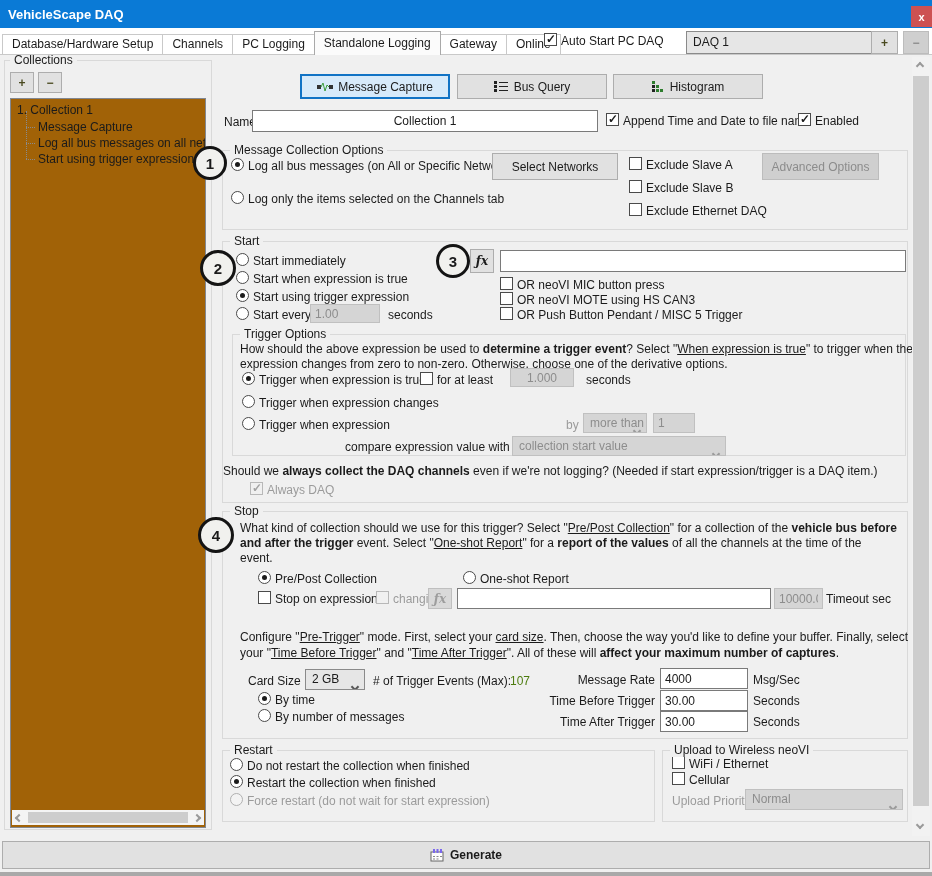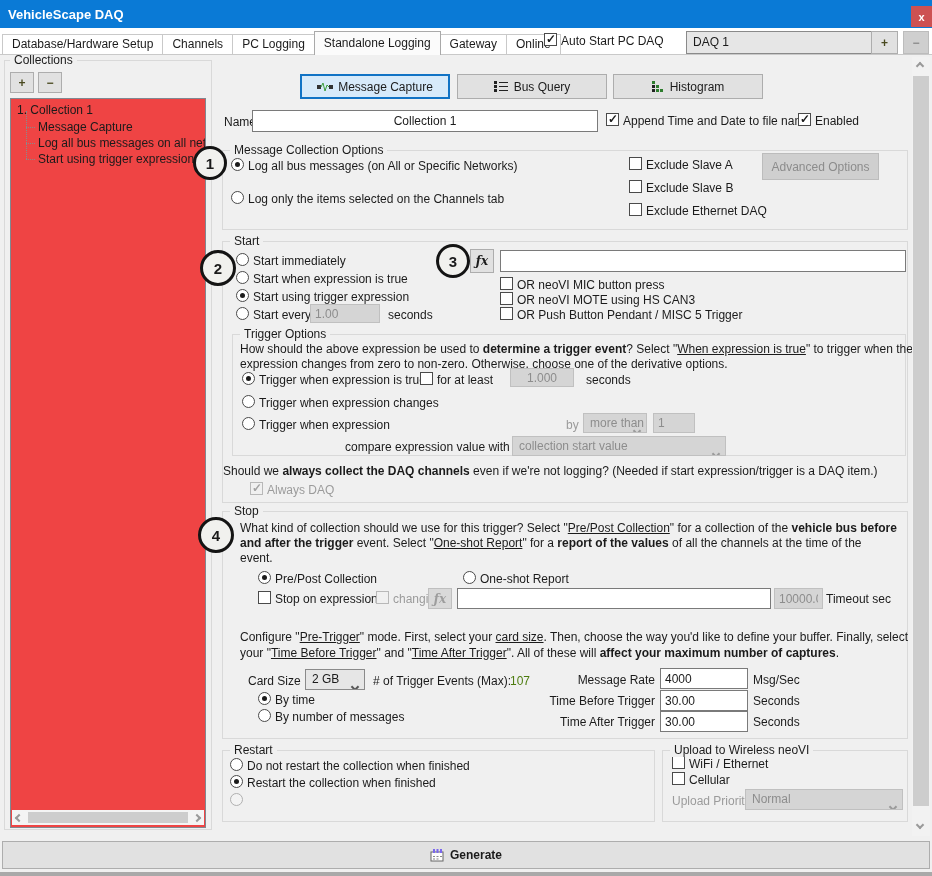"1. Collection 1" .tree { background: #ef4444 -> #a16207 }
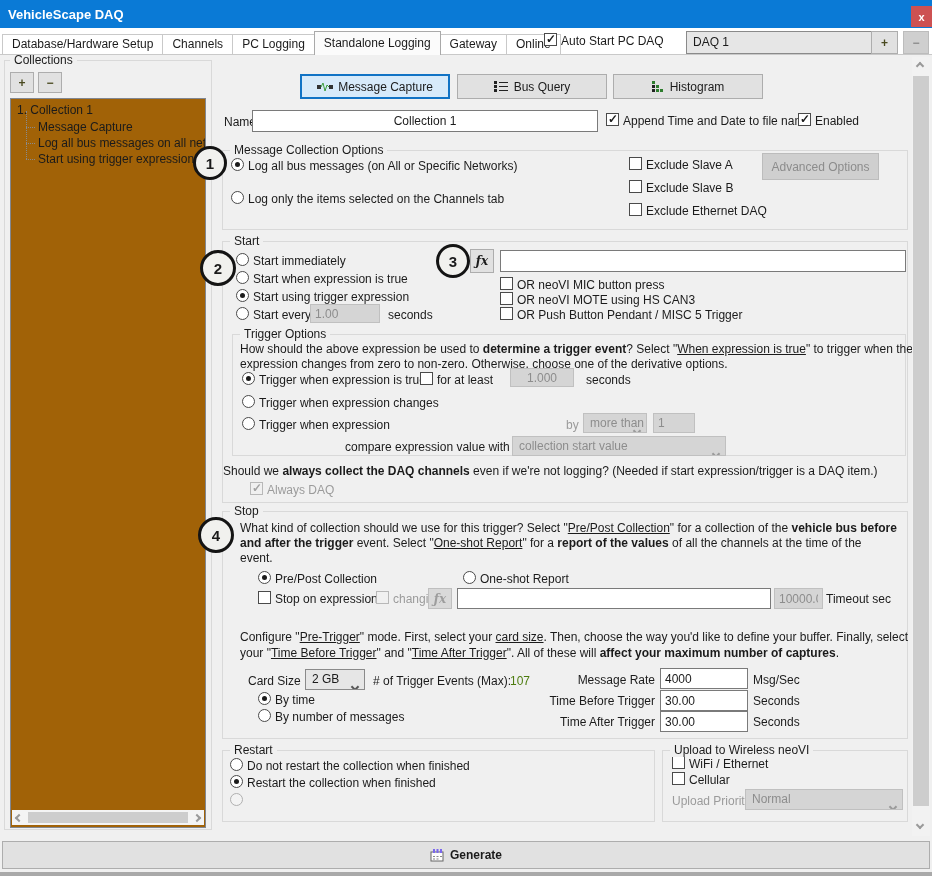"Select Networks" div.btn { html: none -> <div> <span>Select Networks</span> </div> }
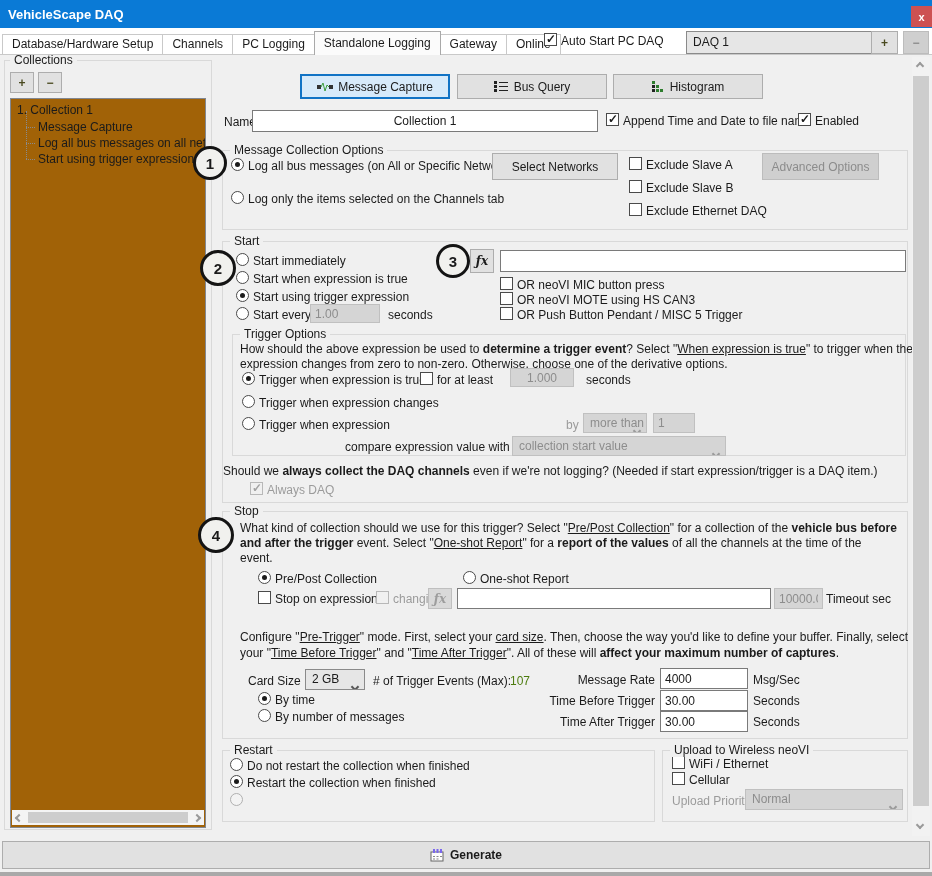"Force restart (do not wait" span.lbl { html: none -> <span>Force restart (do not wait for start expression)</span> }
